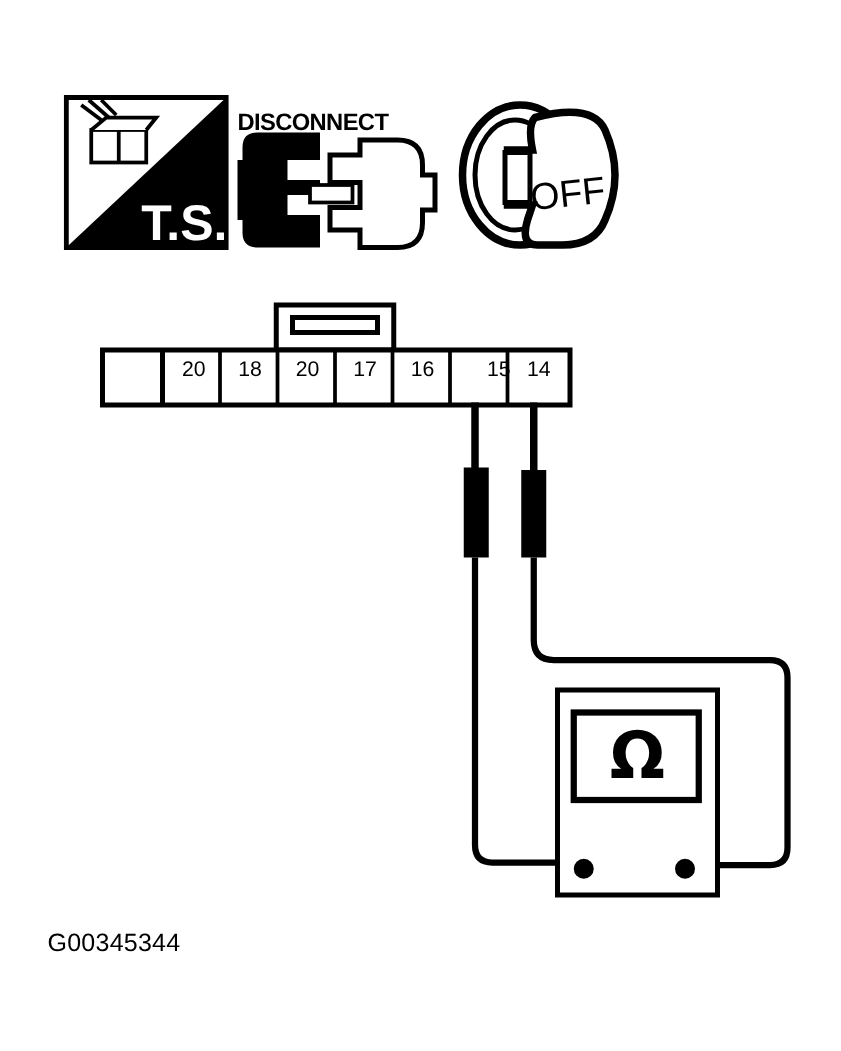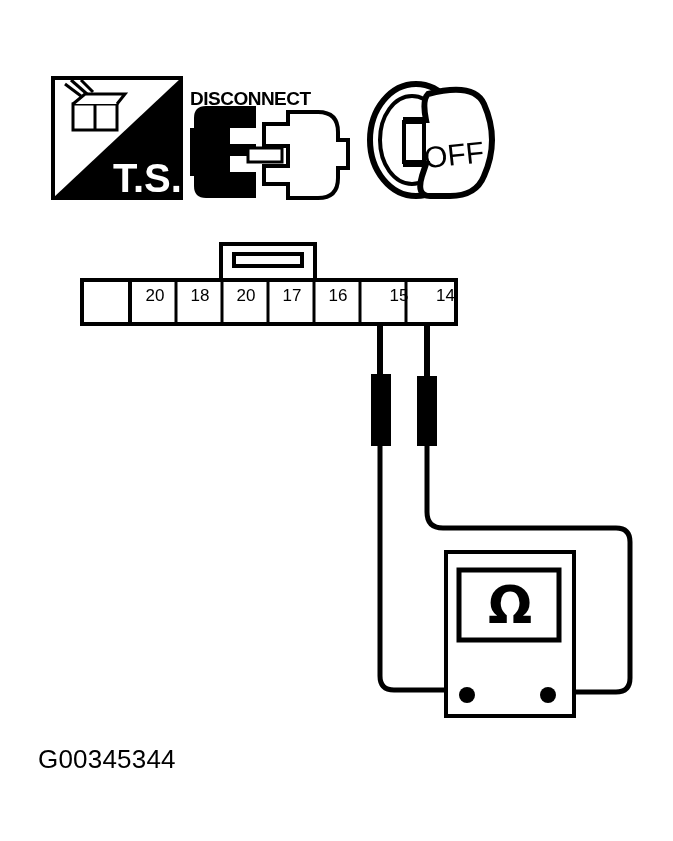"14" div.pin-label { margin-left: 28px -> none; text-align: left -> center }
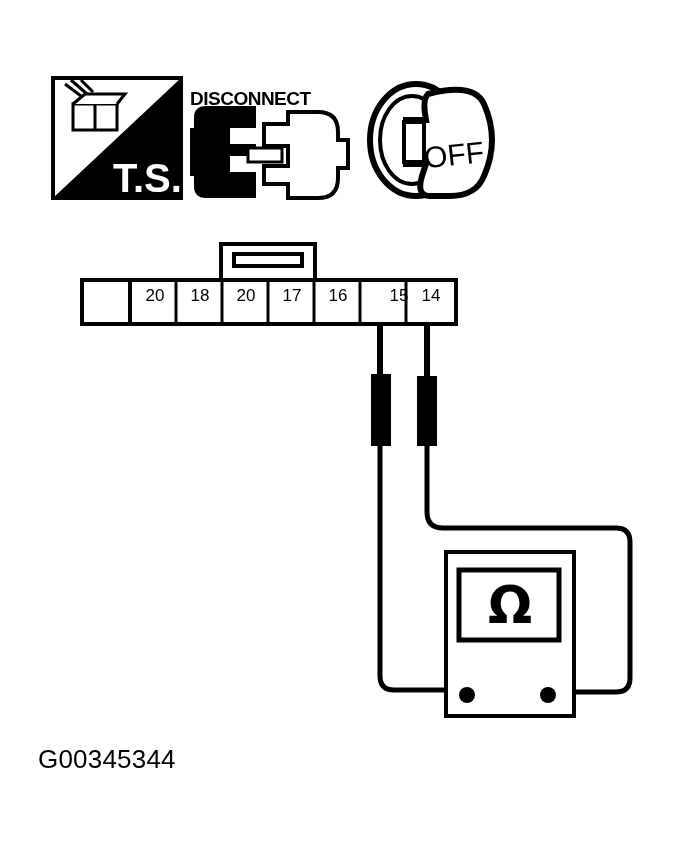"G00345344" .caption { font-size: 26px -> 20px }
